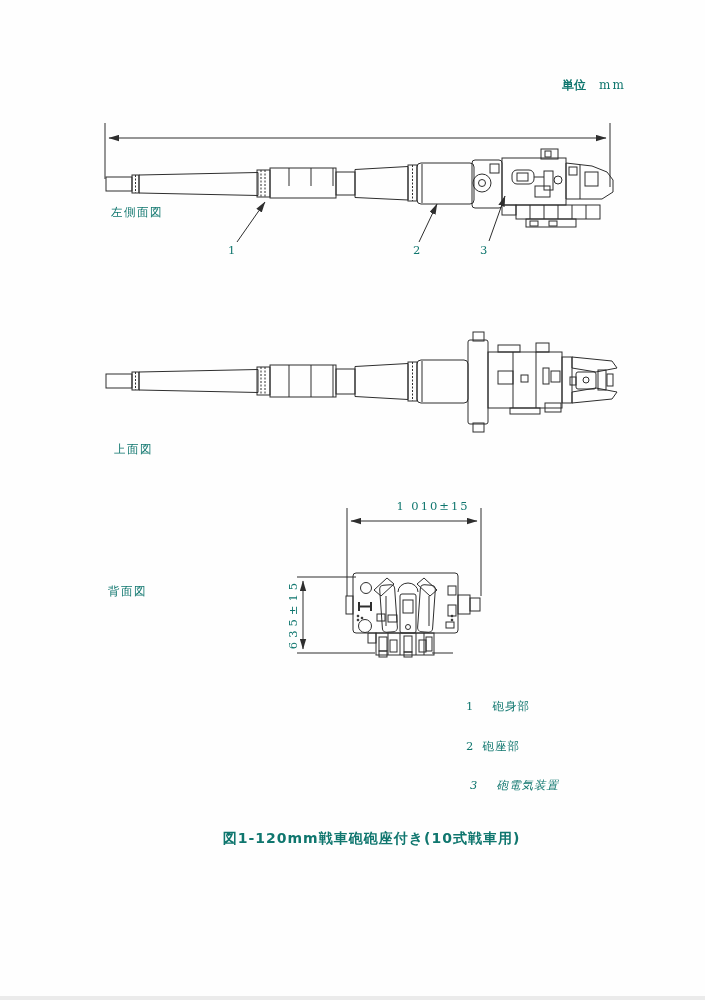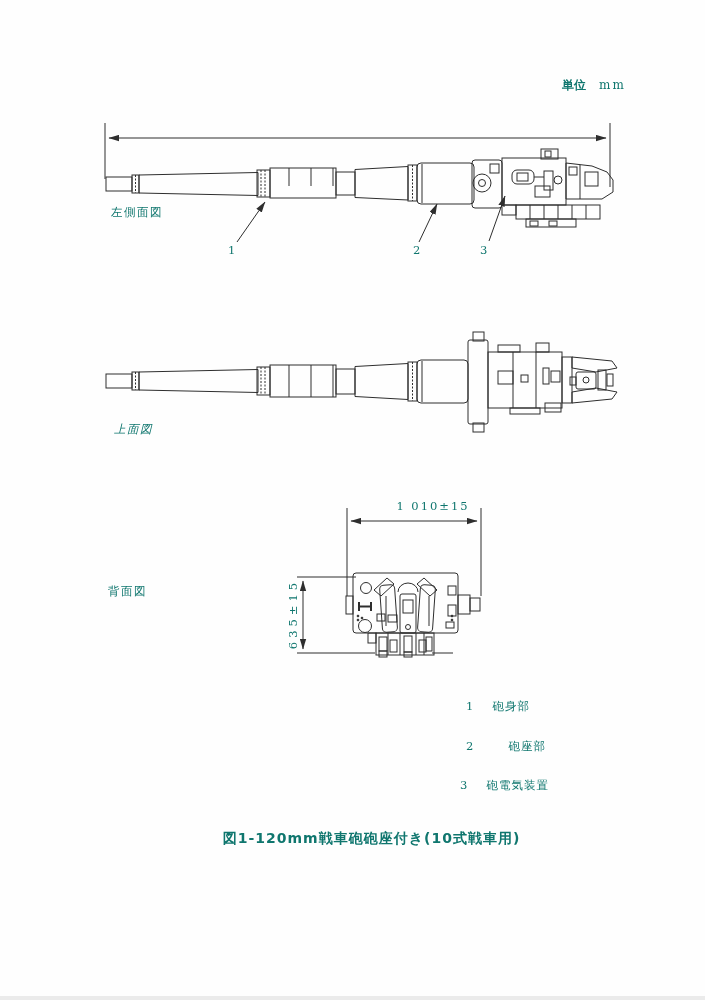"上面図" div.abs { font-style: italic -> none; top: 422px -> 442px }
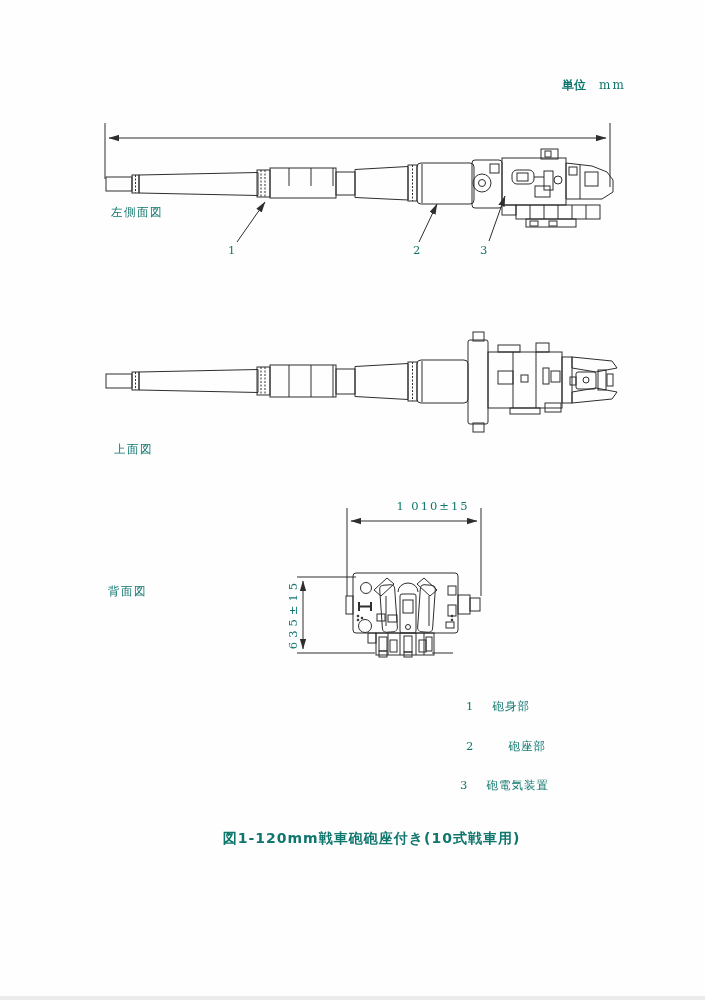"砲座部" span.legend-label { margin-left: 30px -> 4px }
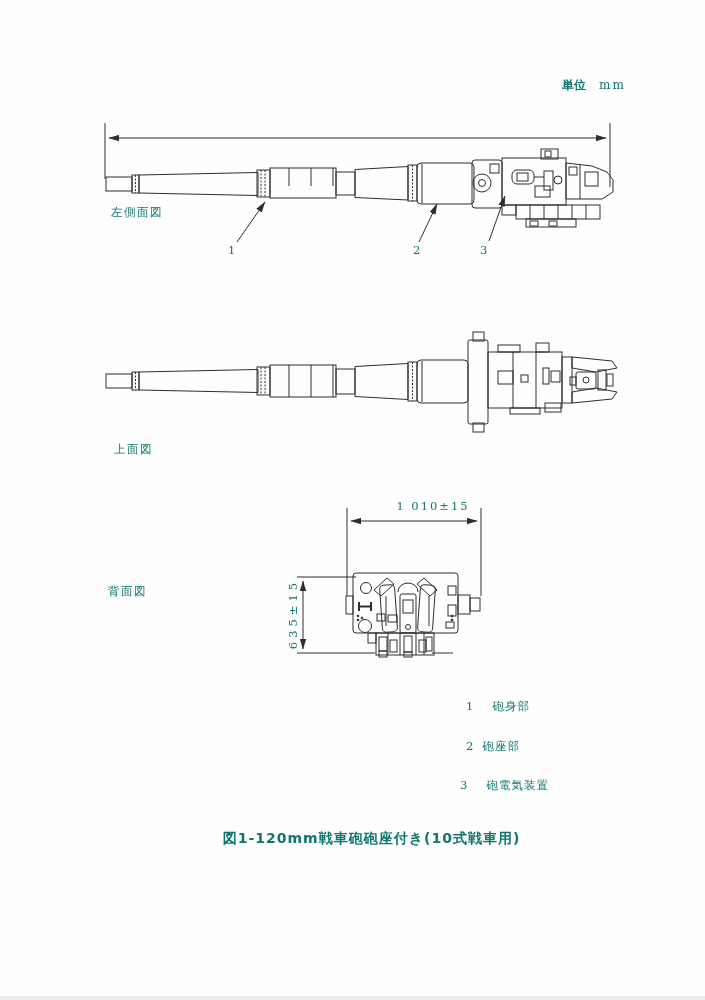"3 砲電気装置" div.abs { font-style: none -> italic; left: 460px -> 470px }
